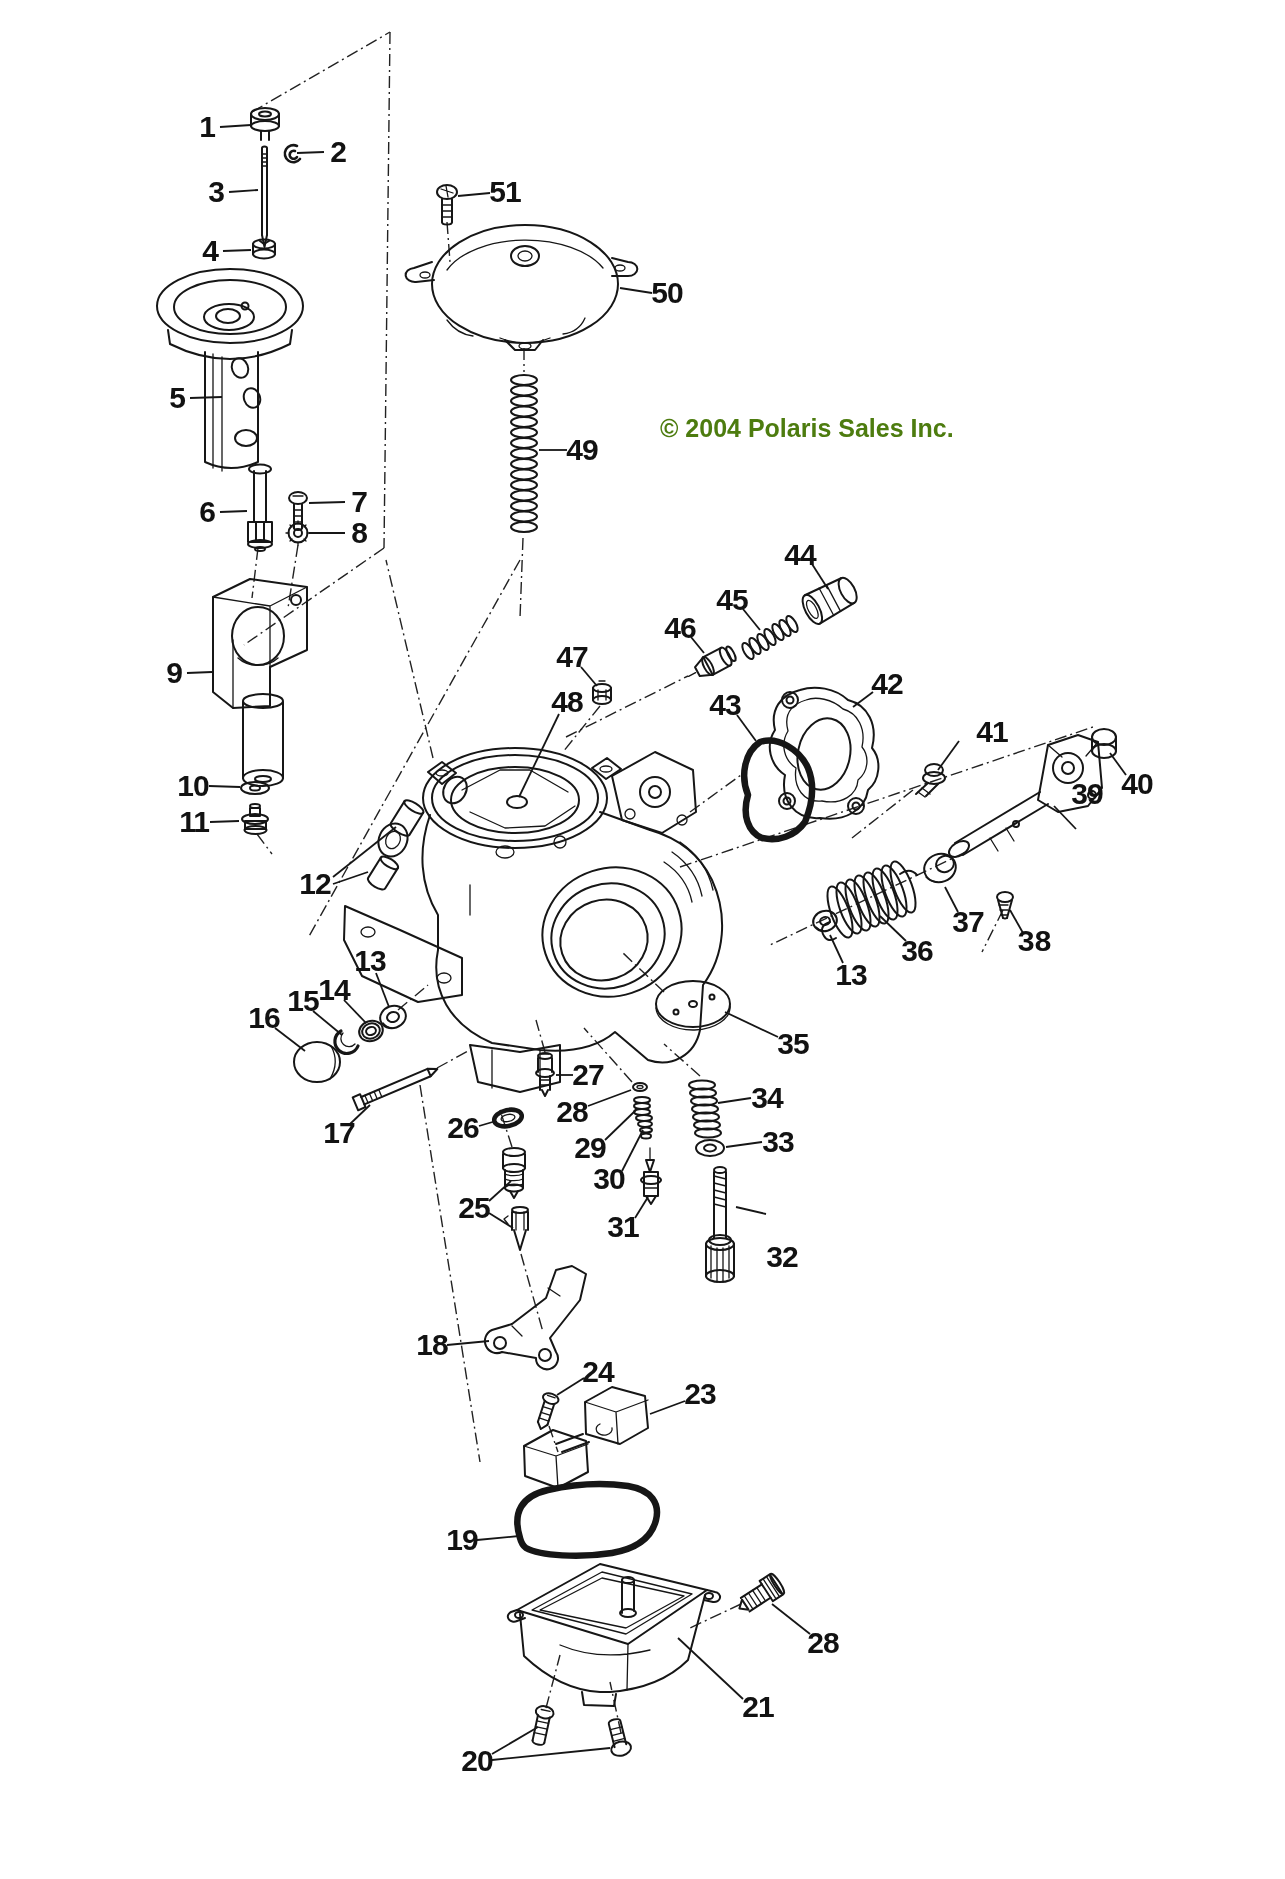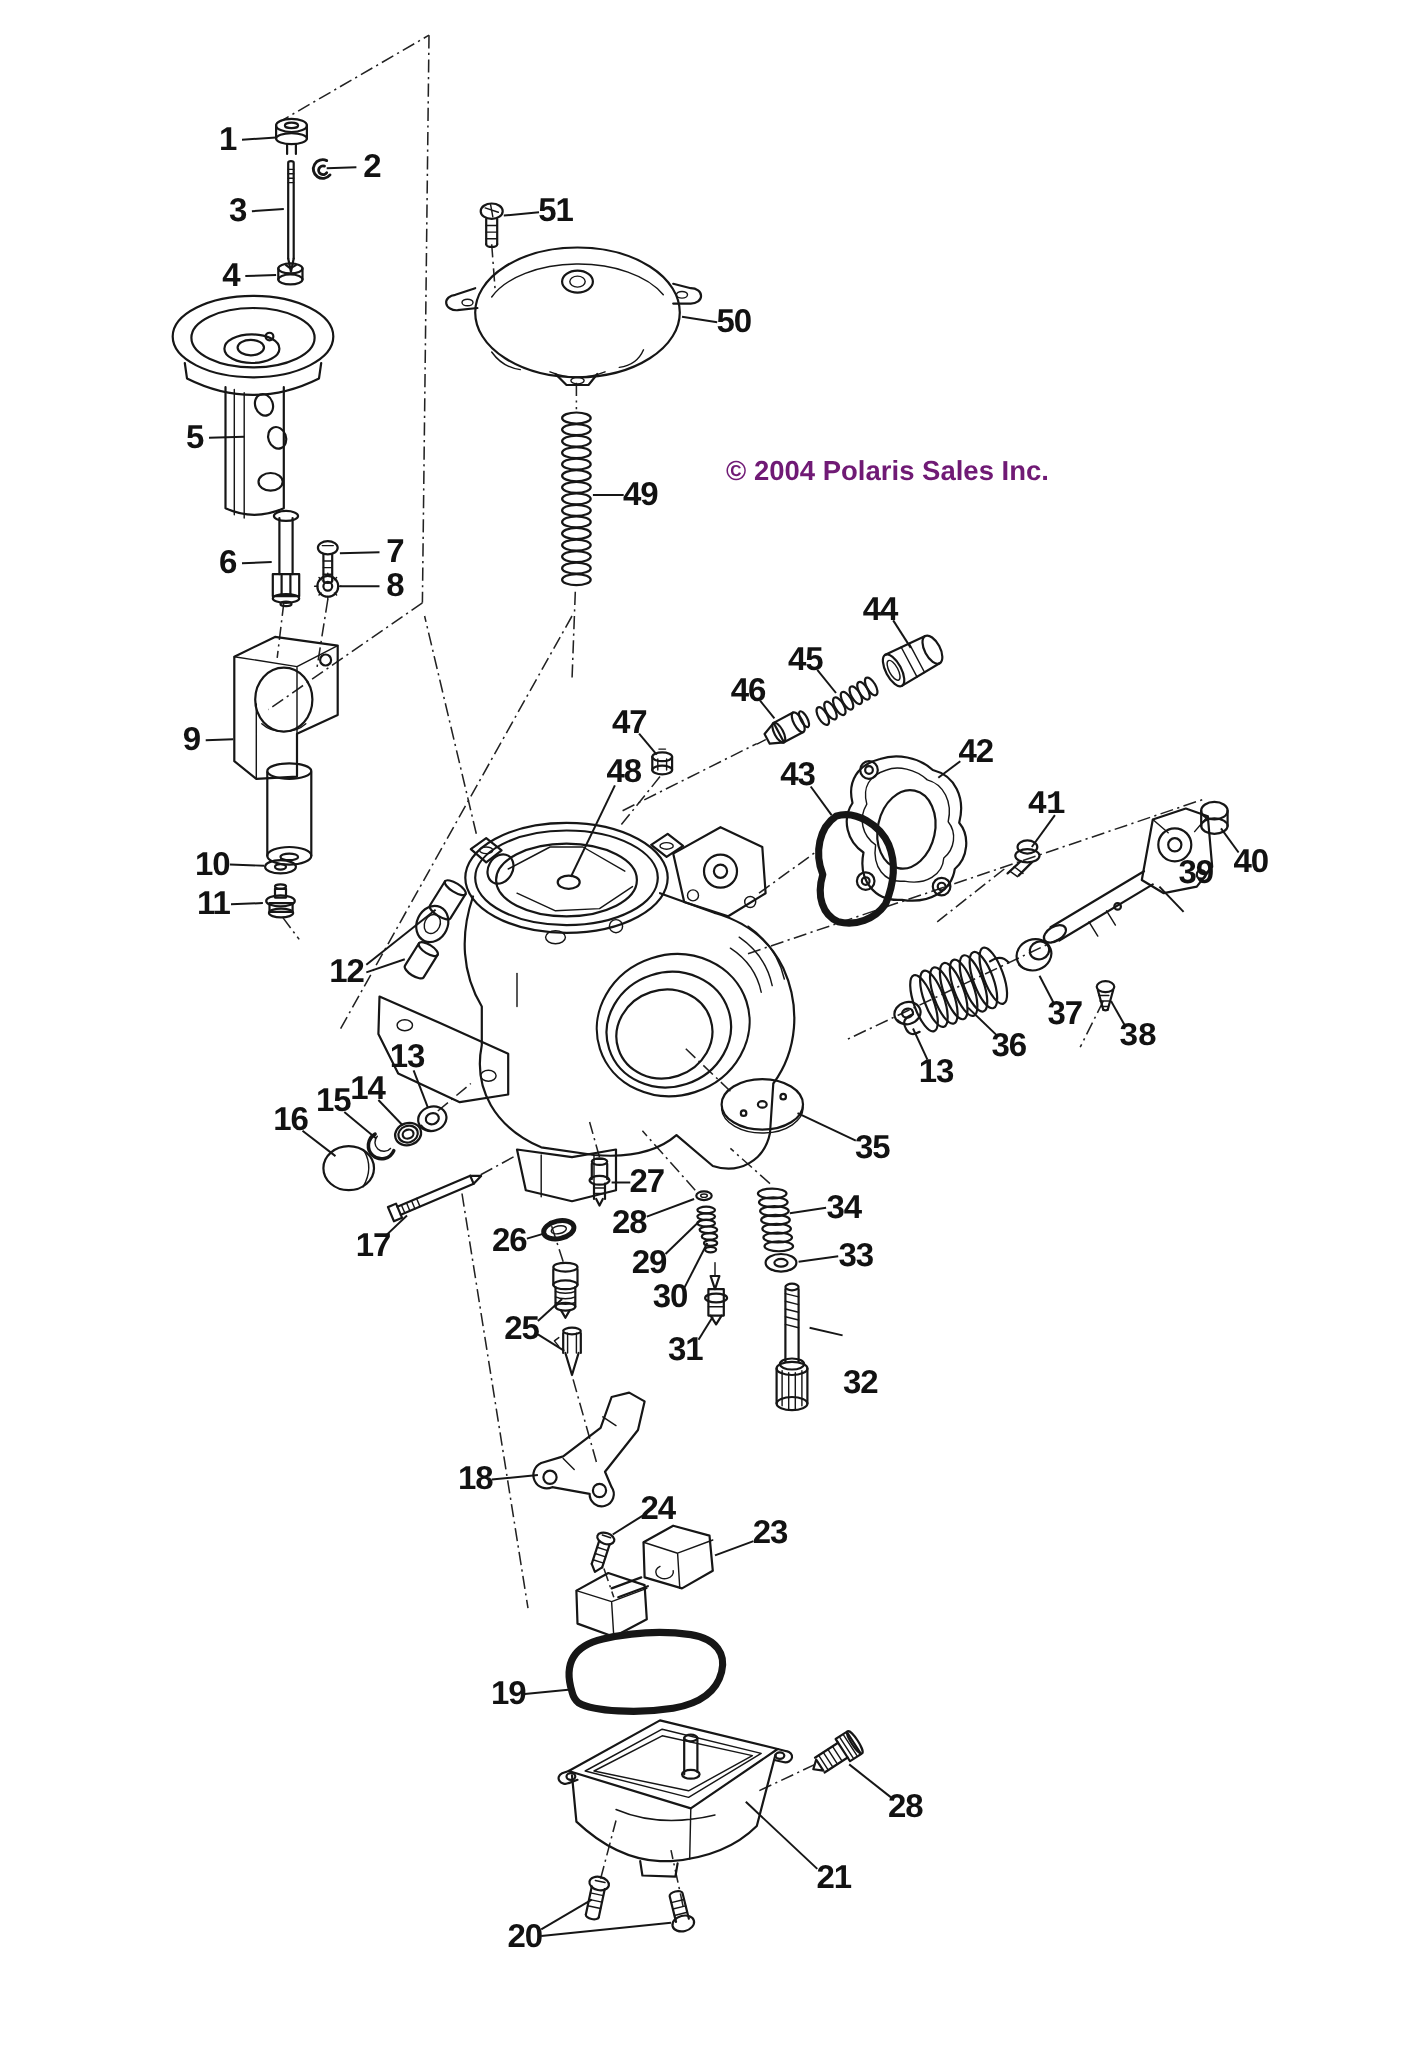"© 2004 Polaris Sales Inc." .copyright { color: #701a75 -> #4d7c0f }
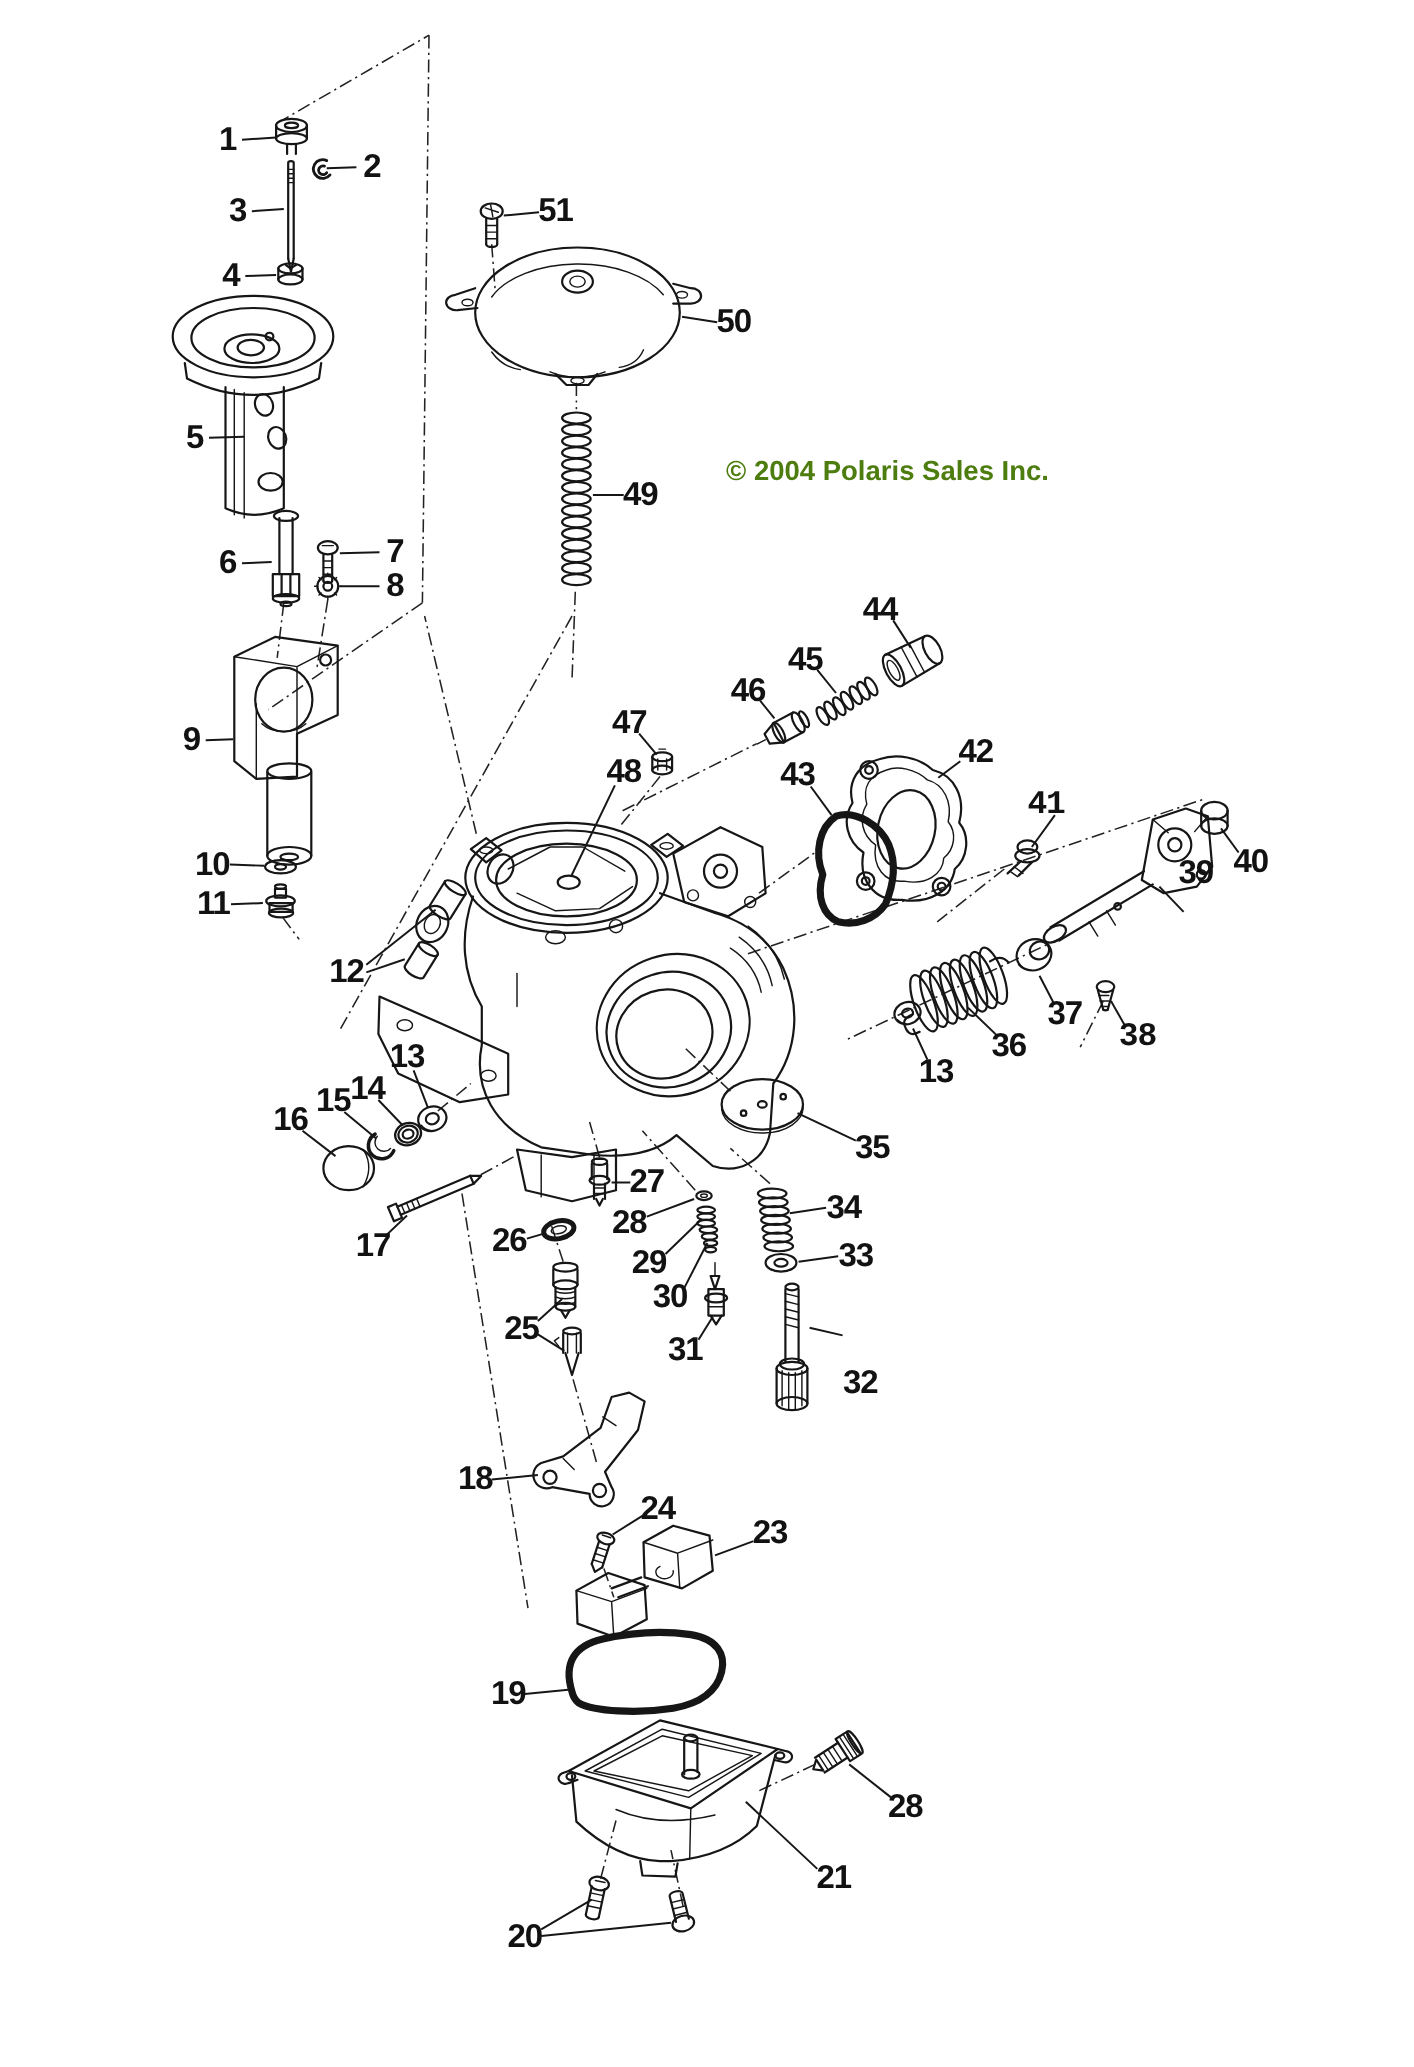"41" div.callout { font-family: Liberation Mono, monospace -> none; left: 951px -> 992px }
